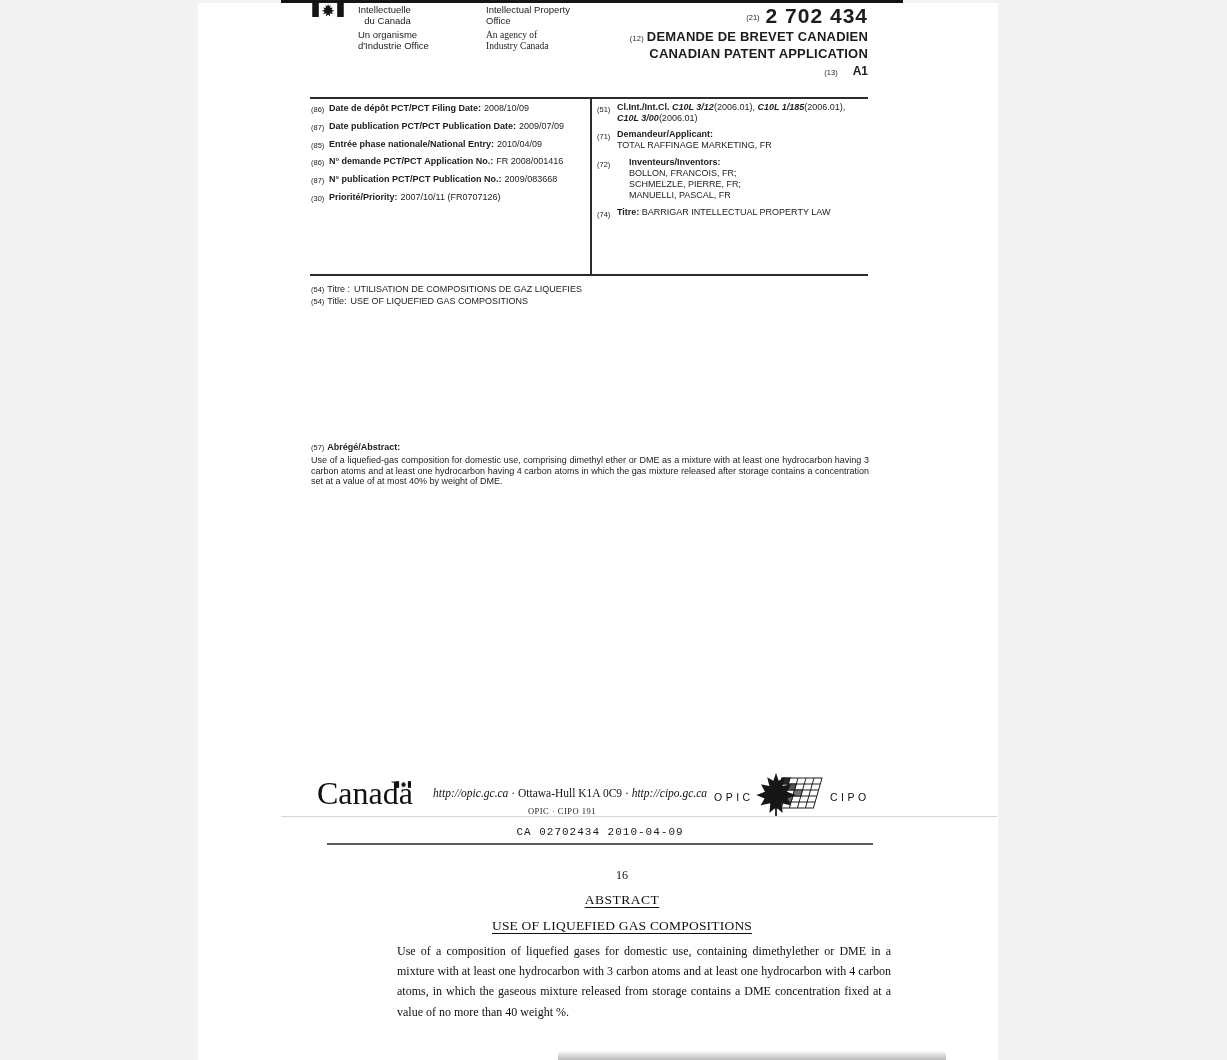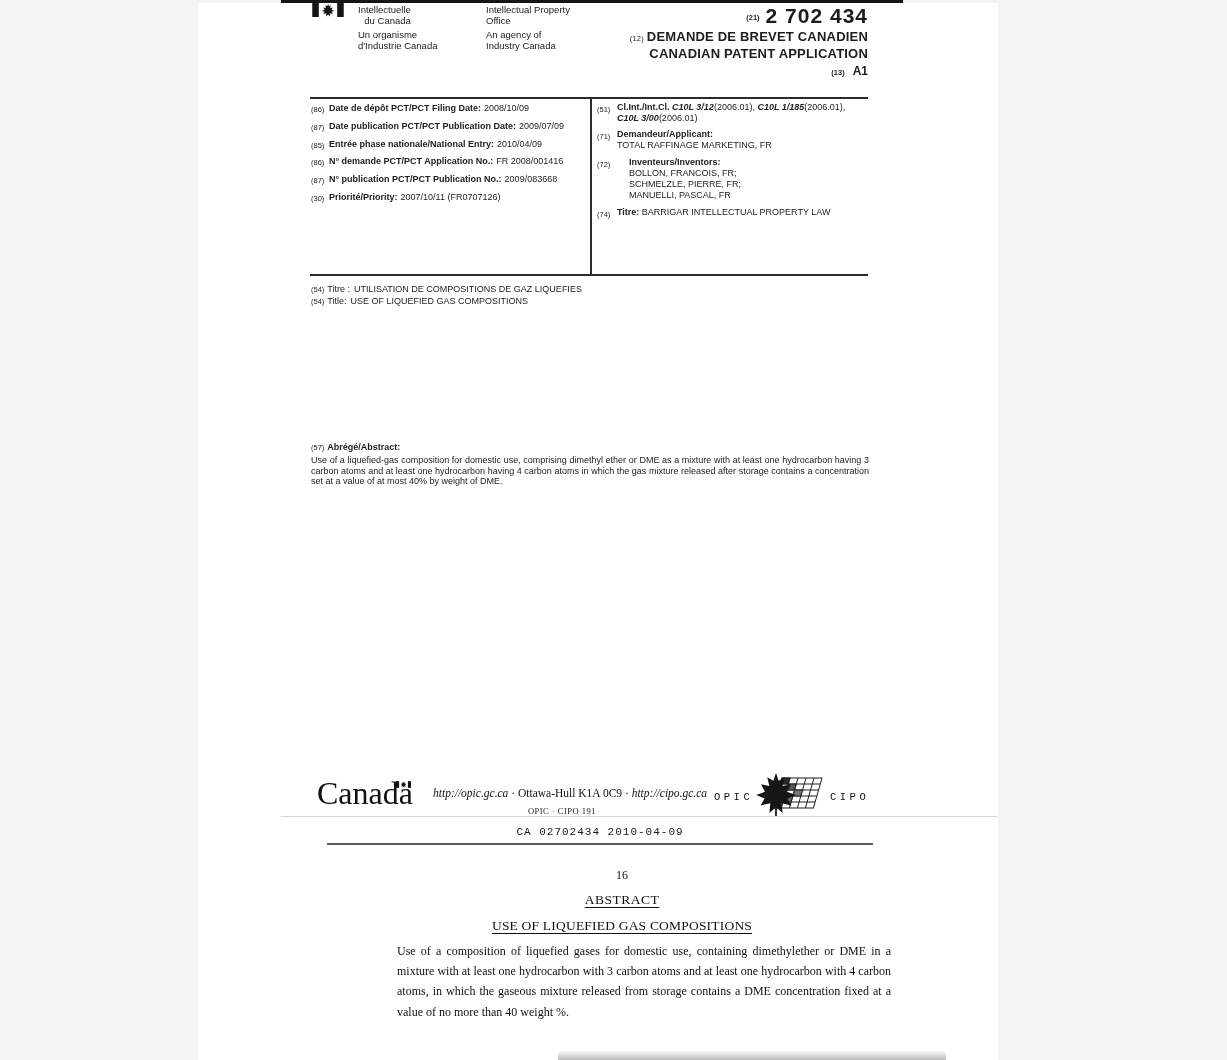"(21)" #pub-num .code { font-weight: bold -> normal }
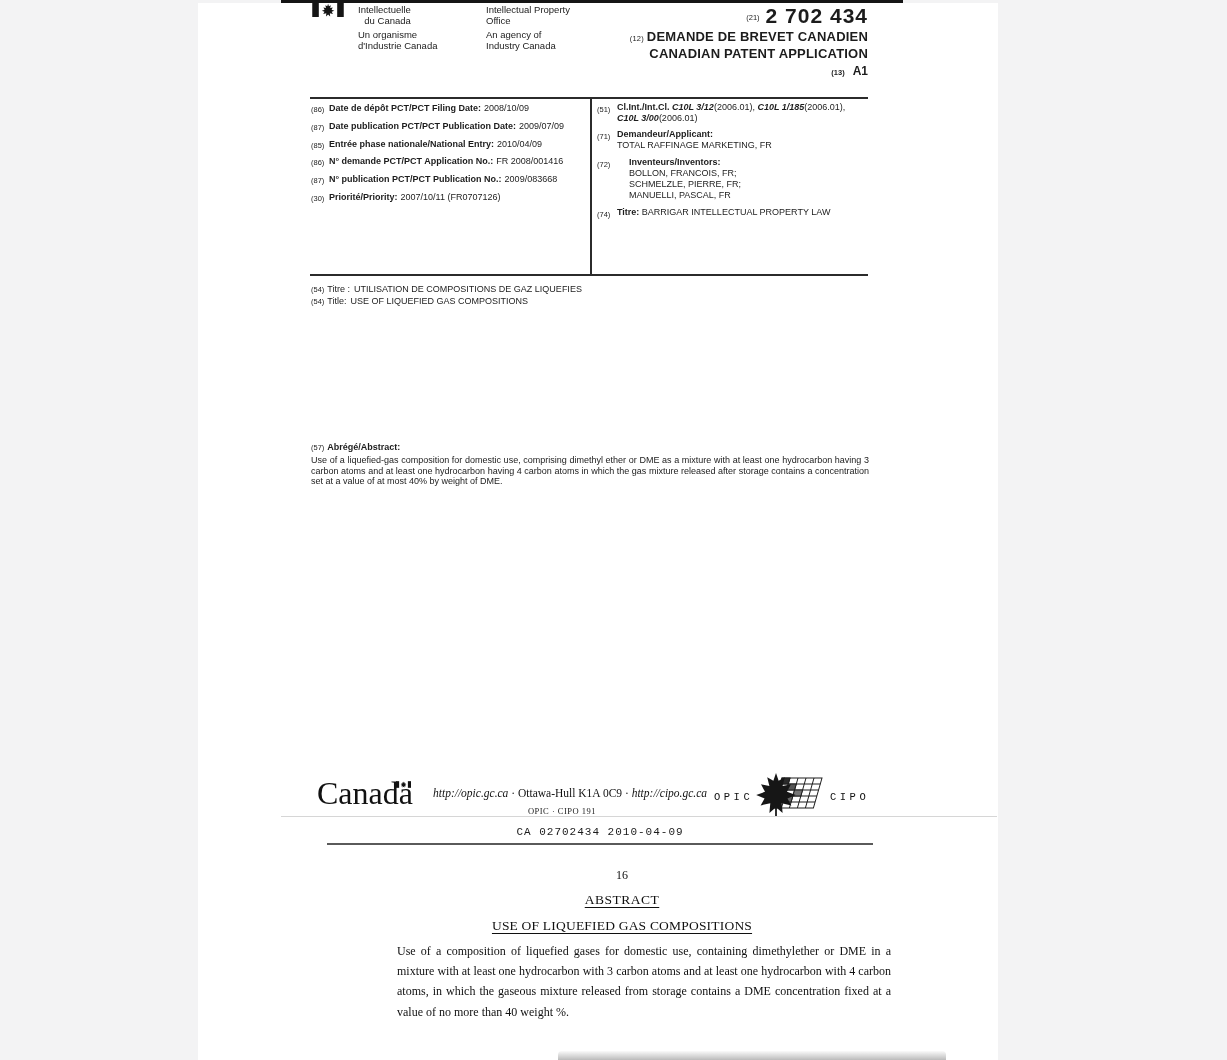"An agency of" #org-en-b { font-family: none -> Liberation Serif, serif }
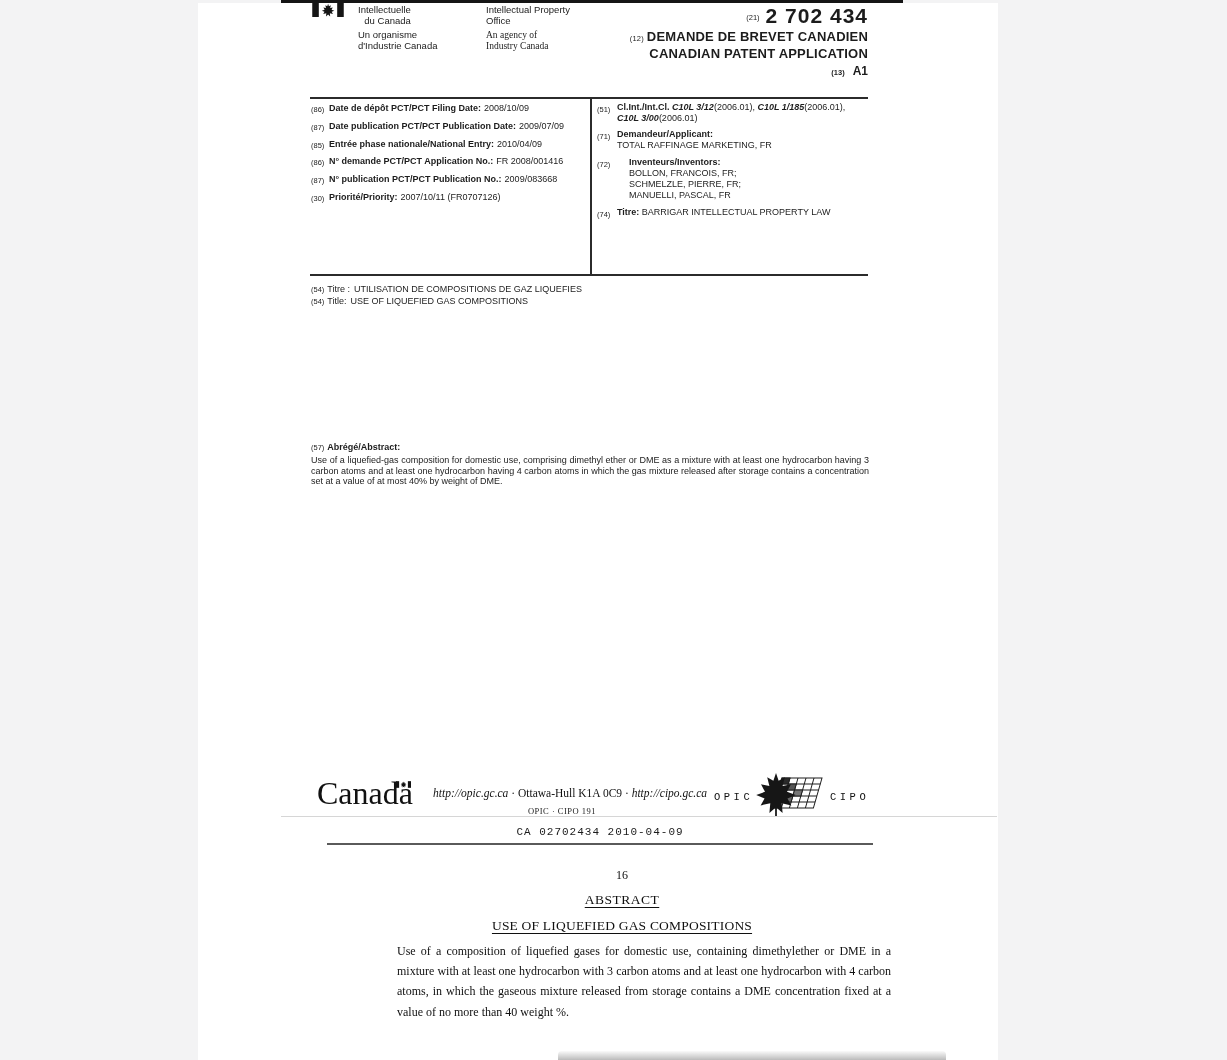"d'Industrie Canada" div { text: Canada -> Office }
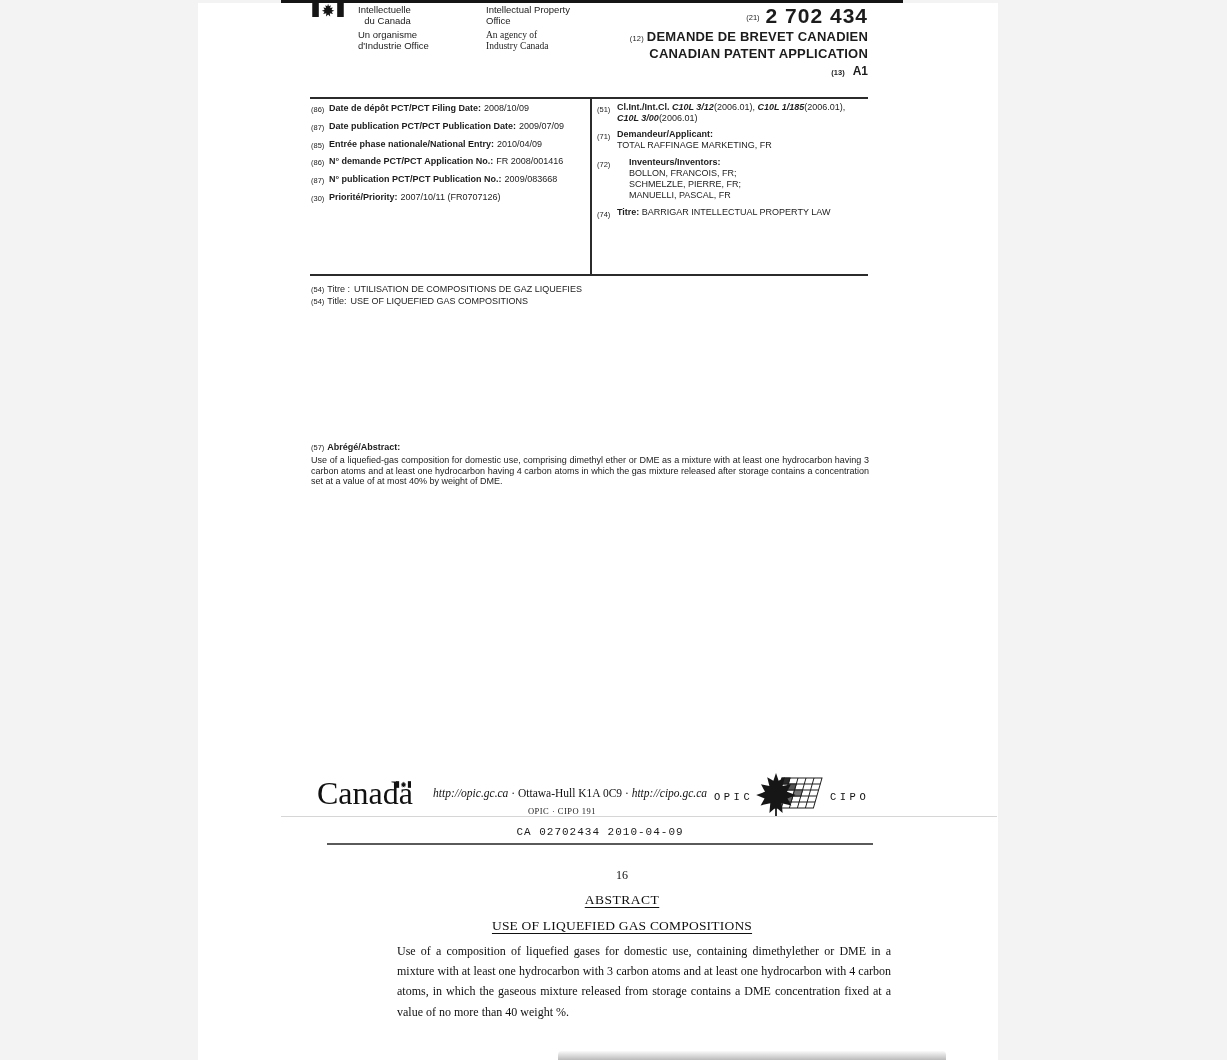"(13)" #kind-code .code { font-weight: bold -> normal; padding-right: 8px -> 15px }
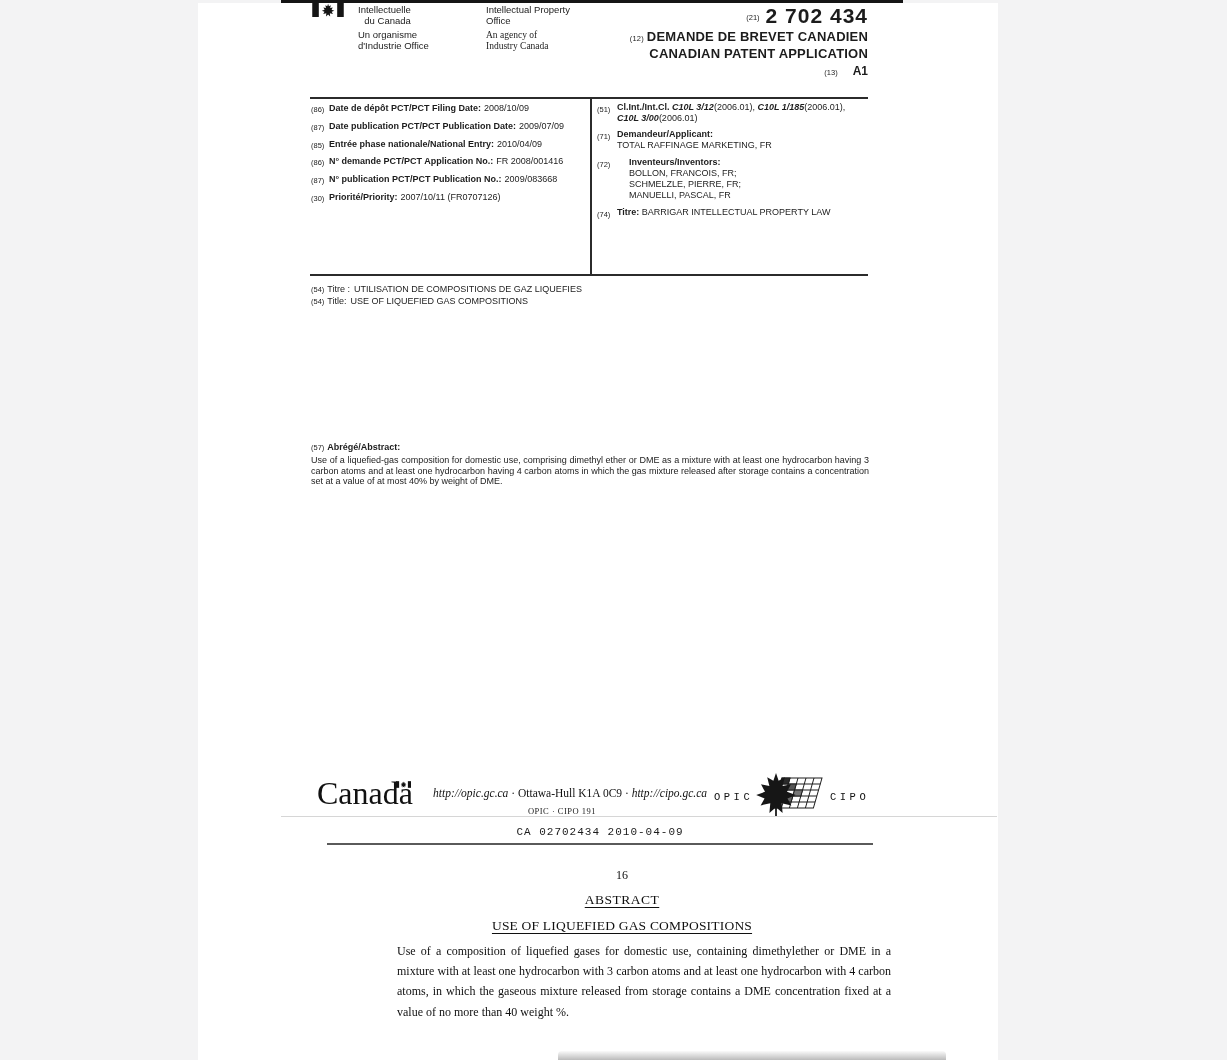"OPIC" .logo-txt { font-family: Liberation Mono, monospace -> Liberation Sans, sans-serif }
